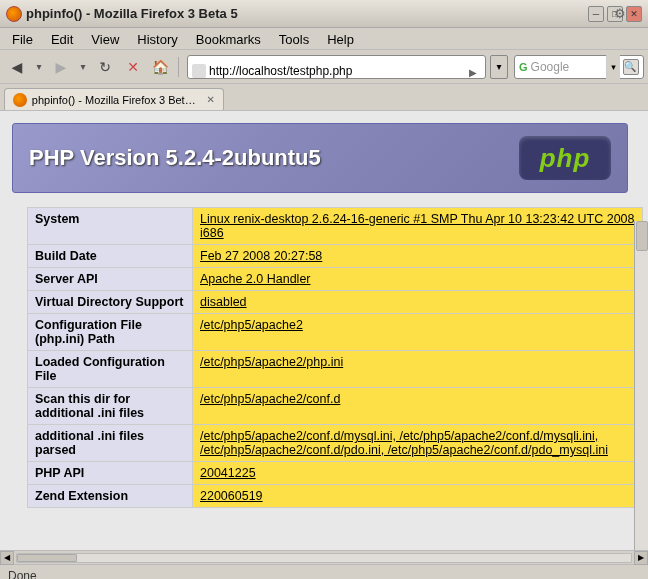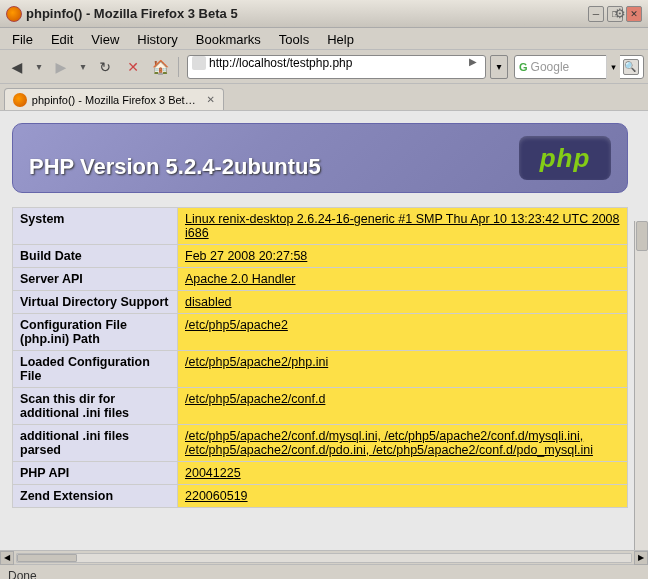"http://localhost/testphp.php" .address-input-wrapper { align-items: flex-start -> flex-end }
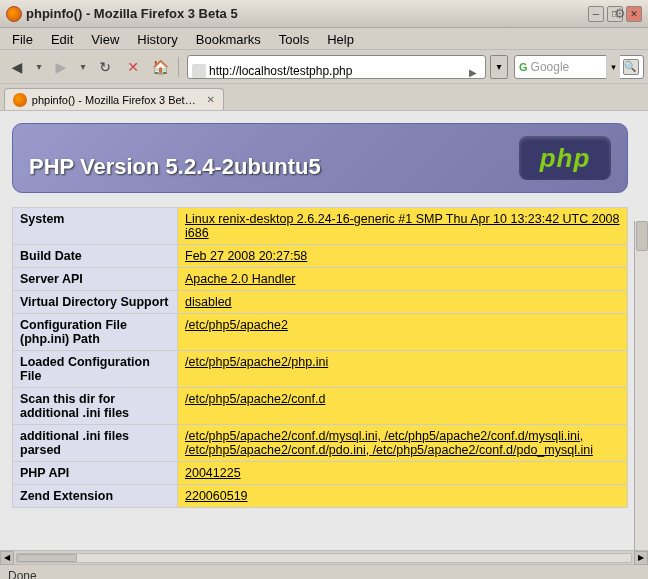"PHP Version 5.2.4-2ubuntu5" .php-banner { align-items: flex-end -> center; border-radius: 10px -> 3px }
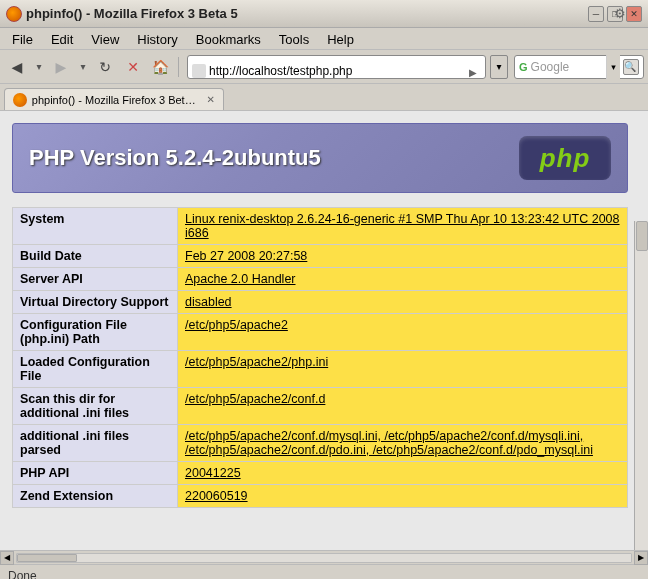"System" .info-table { margin-left: none -> 15px }
